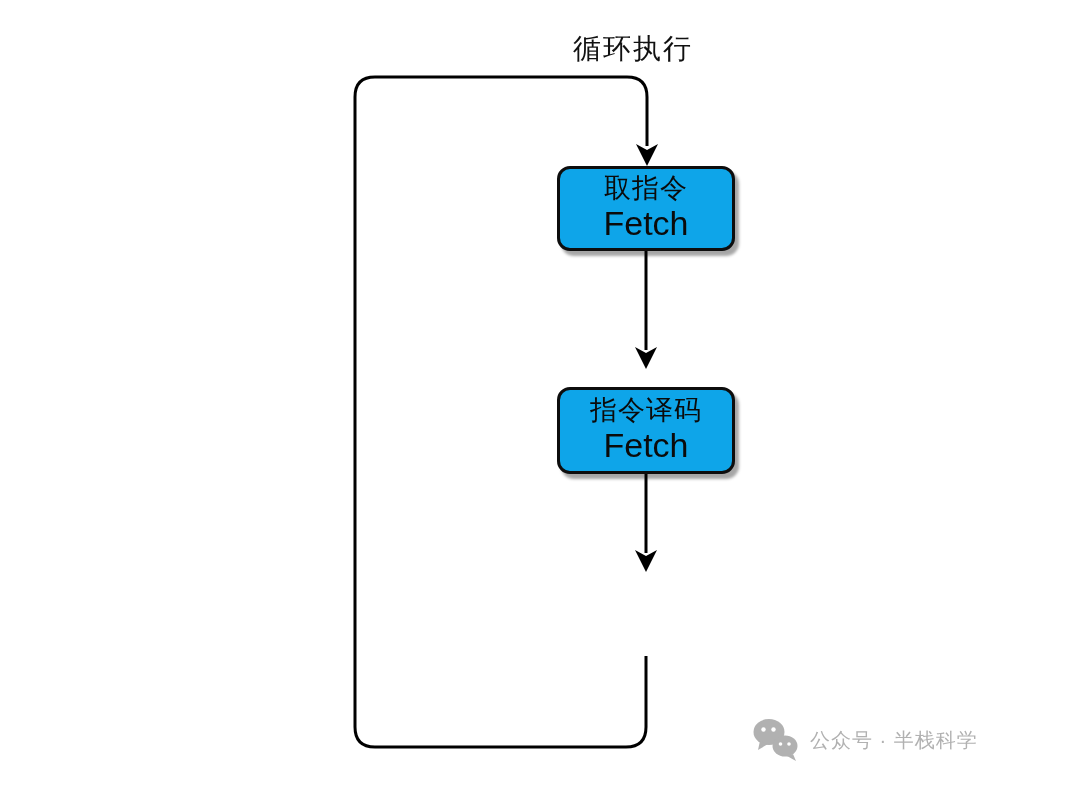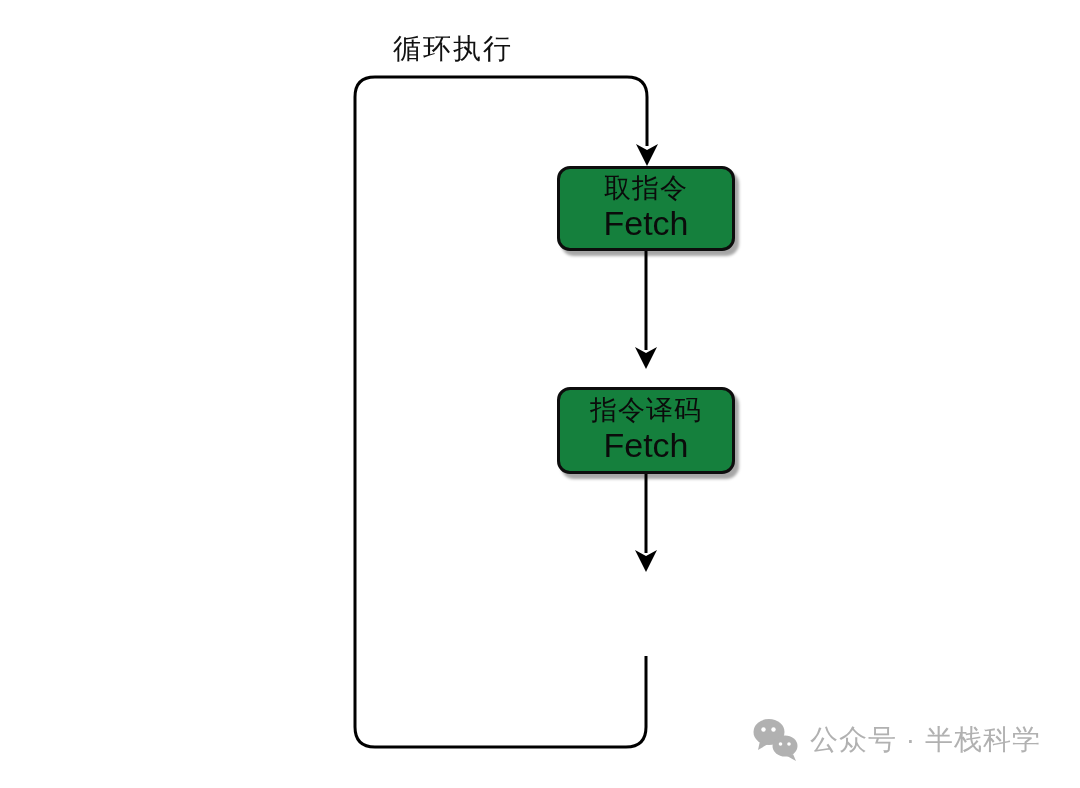"循环执行" .diagram-title { text-align: left -> right }
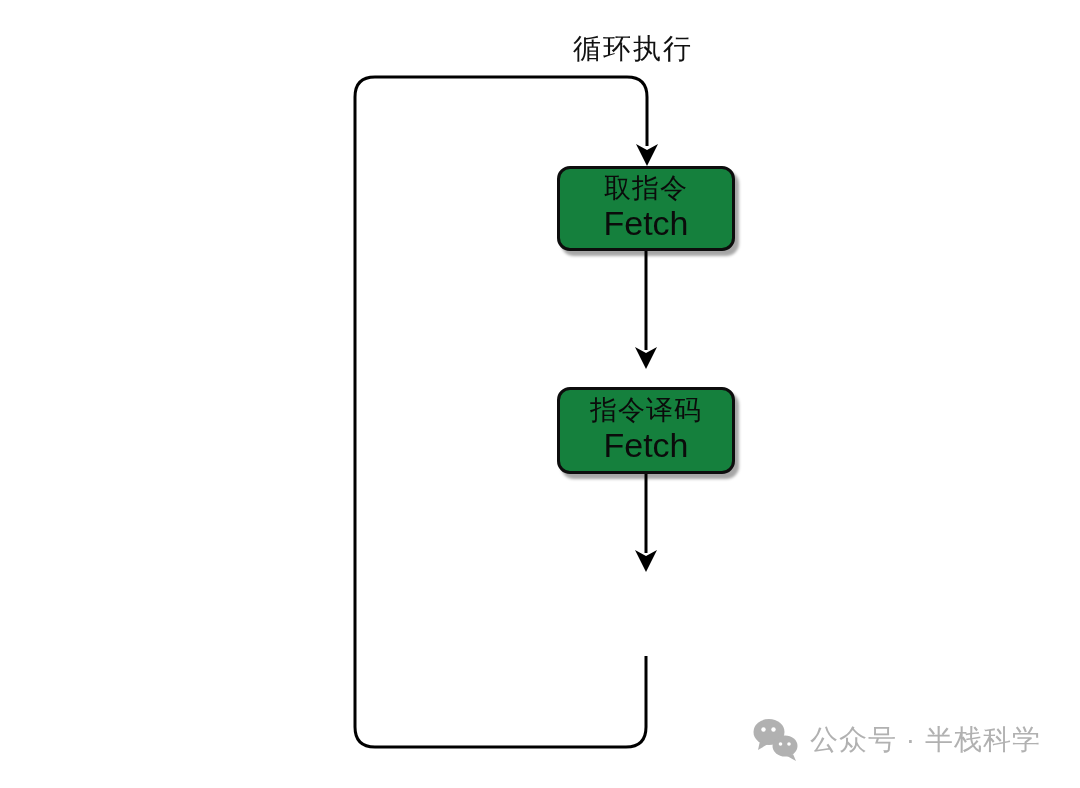"取指令" .flow-box { background: #15803d -> #0ea5e9 }
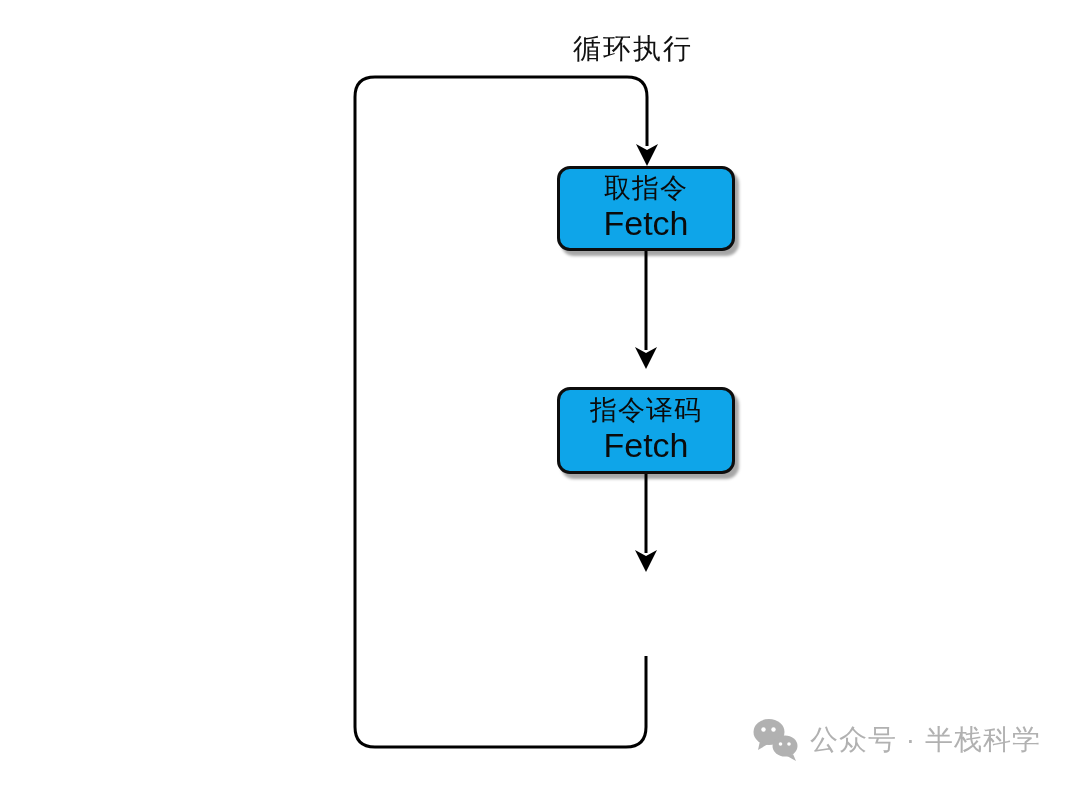"公众号 · 半栈科学" .watermark .wm-text { font-size: 28px -> 20px }
